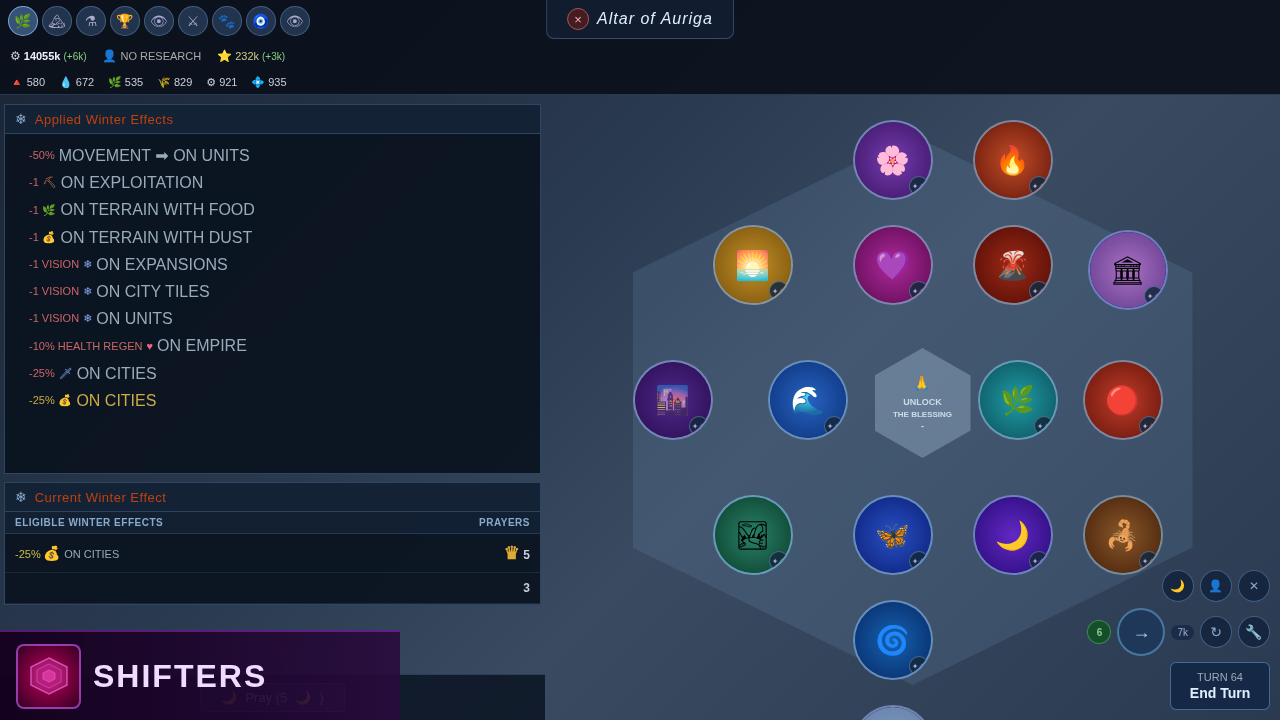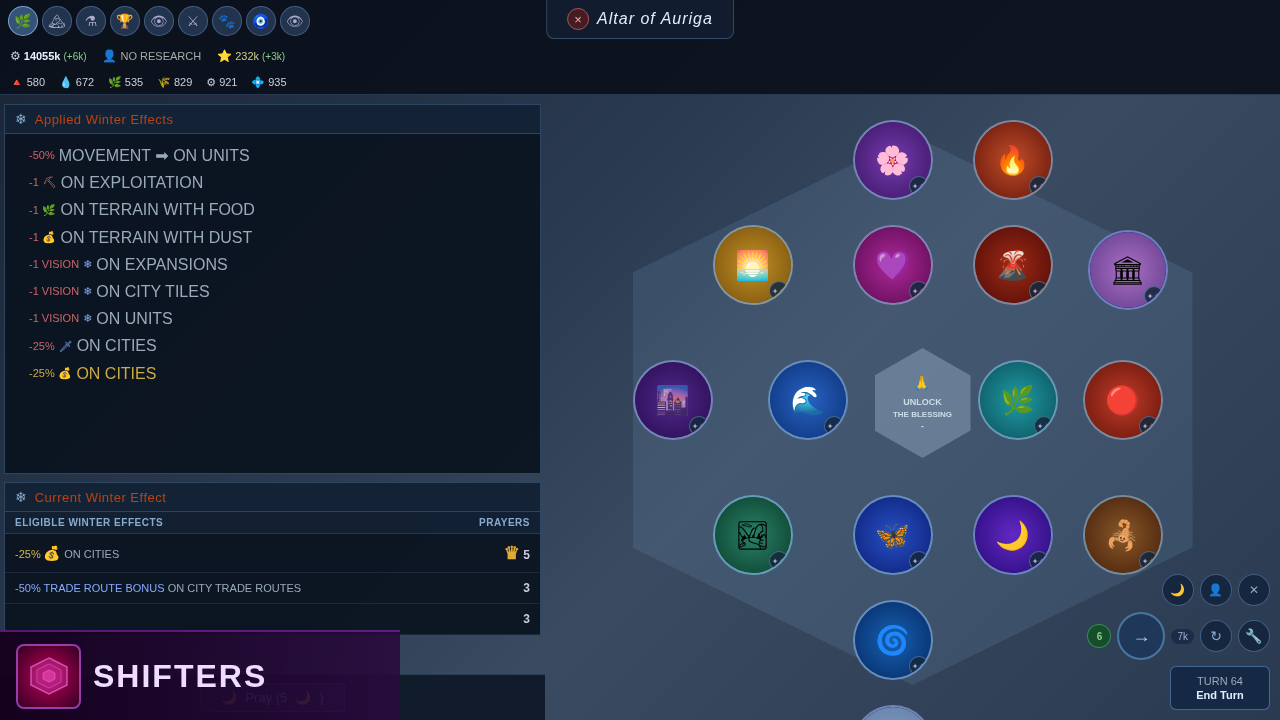"-10% HEALTH REGEN" div.effect-item { html: none -> <div> <span>-10% HEALTH REGEN</span> <span>♥</span> <span>ON EMPIRE</span> </div> }
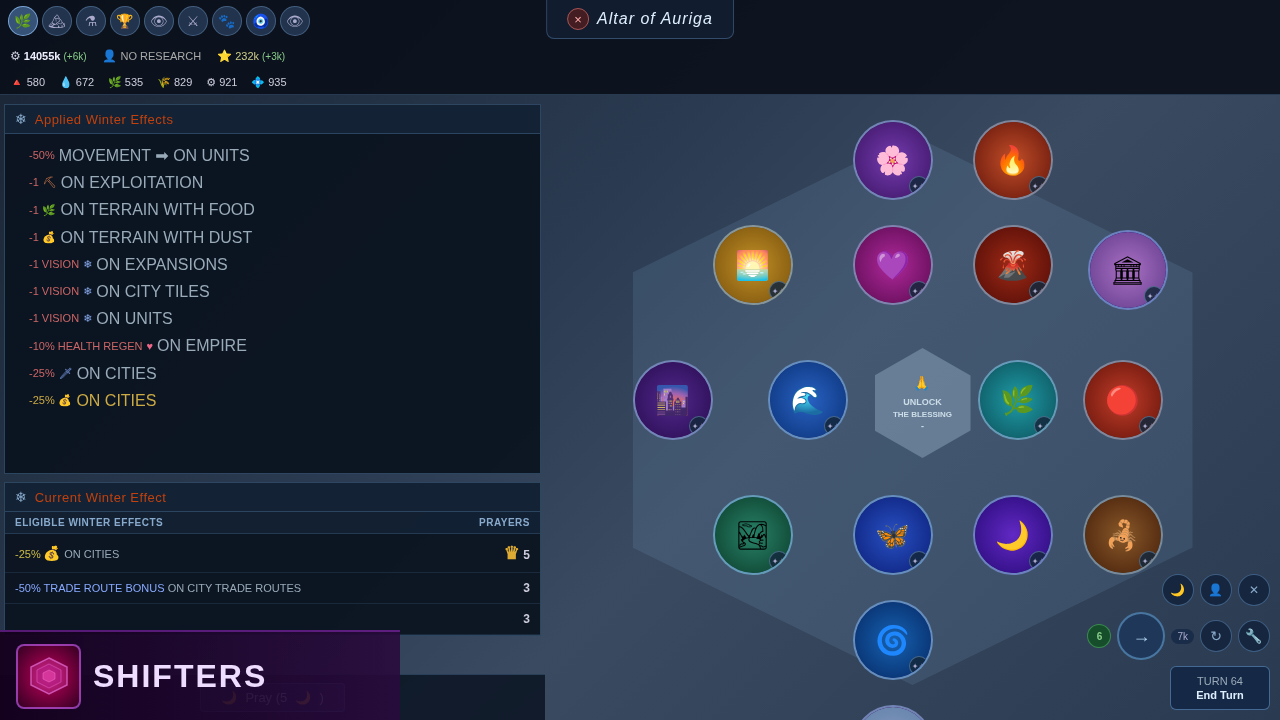"-50% TRADE ROUTE BONUS ON" tr.effect-row-2 { html: <tr> <td> <span>-50% TRADE ROUTE BONUS</span> <span> ON CITY TRADE ROUTES</span> </td> <td>3</td> </tr> -> none }
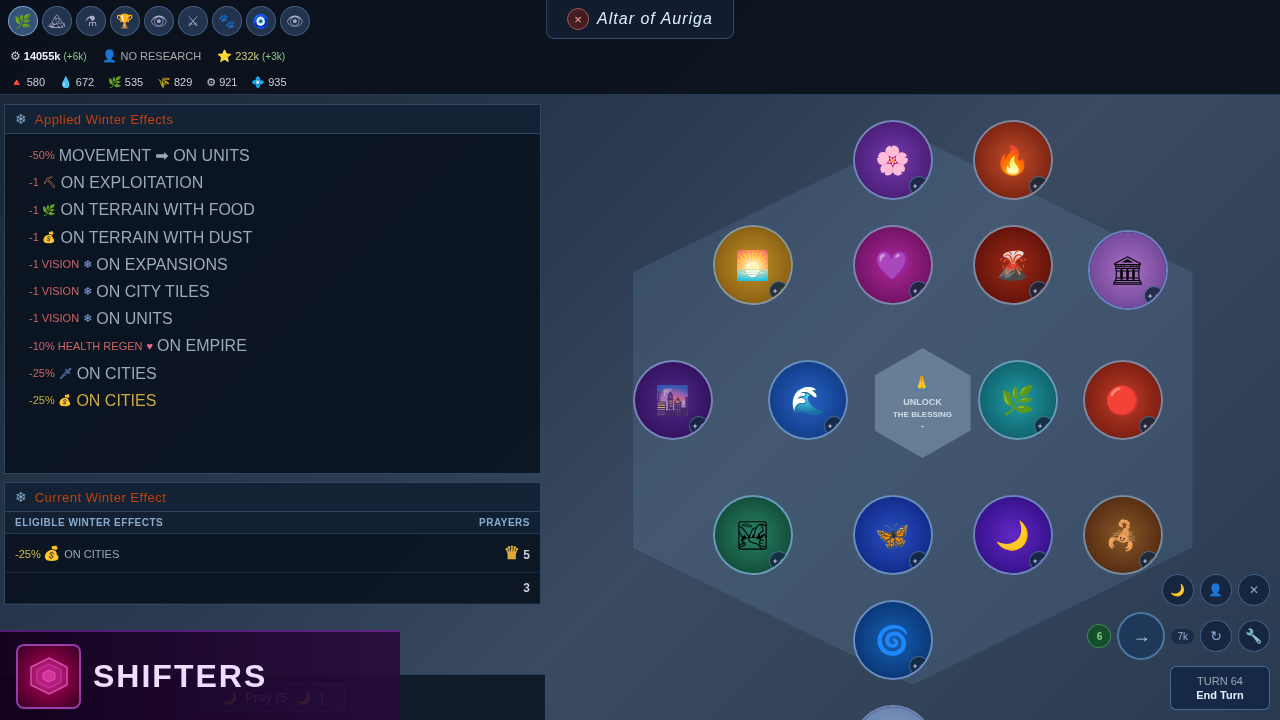"End Turn" .end-turn-btn .turn-label { font-size: 11px -> 14px }
